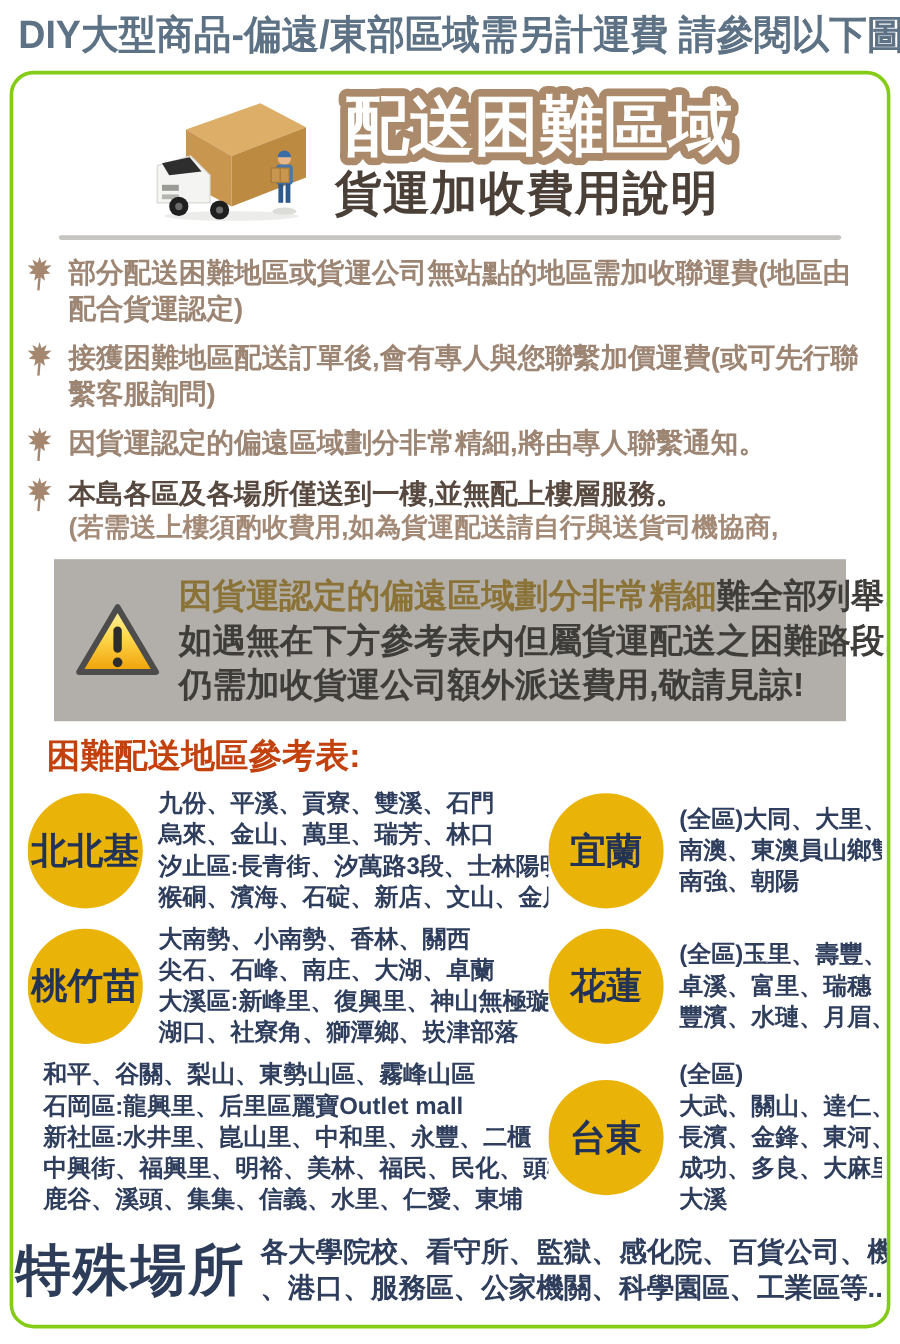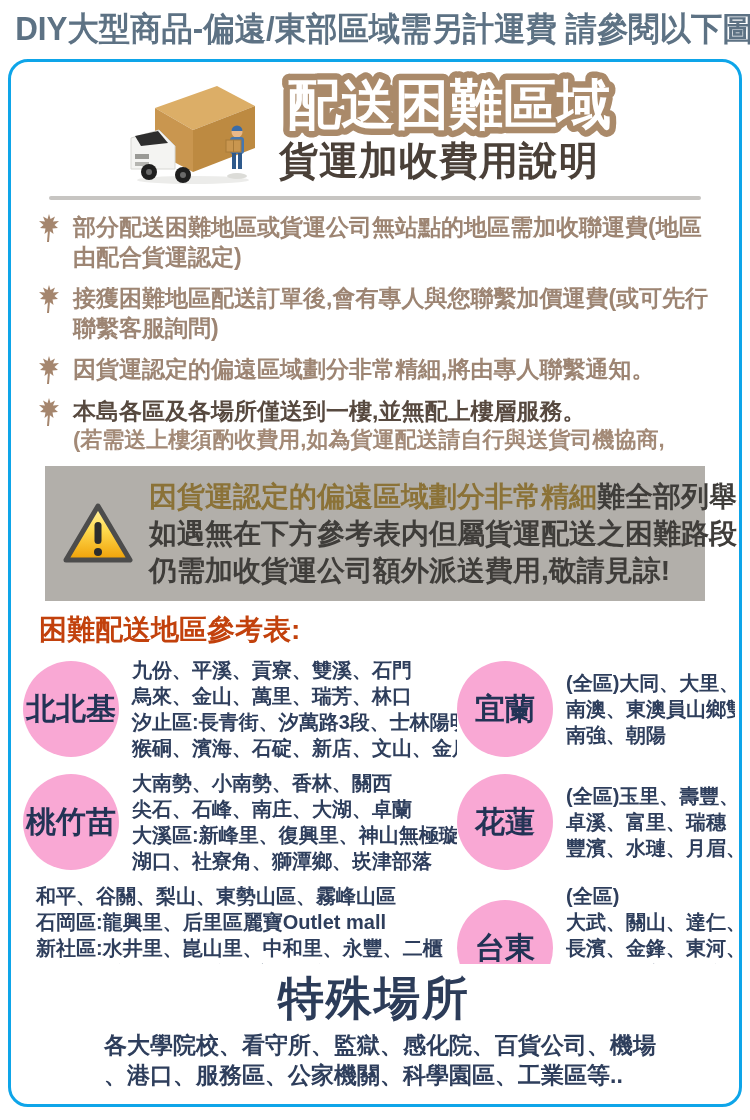"配送困難區域" .container { border: 3px solid #0ea5e9 -> 3px solid #84cc16 }
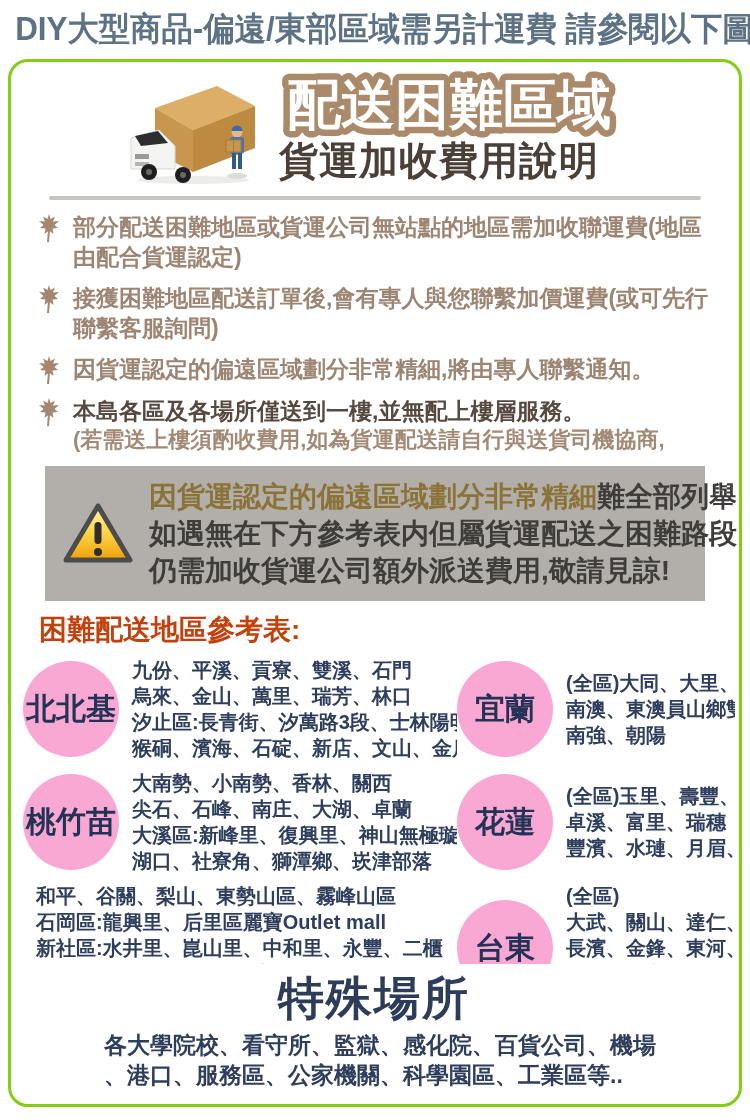"部分配送困難地區或貨運公司無站點的地區需加收聯運費(地區由配合貨運認定)" .notes { padding: 4px 18px 0 26px -> 4px 18px 0 10px }
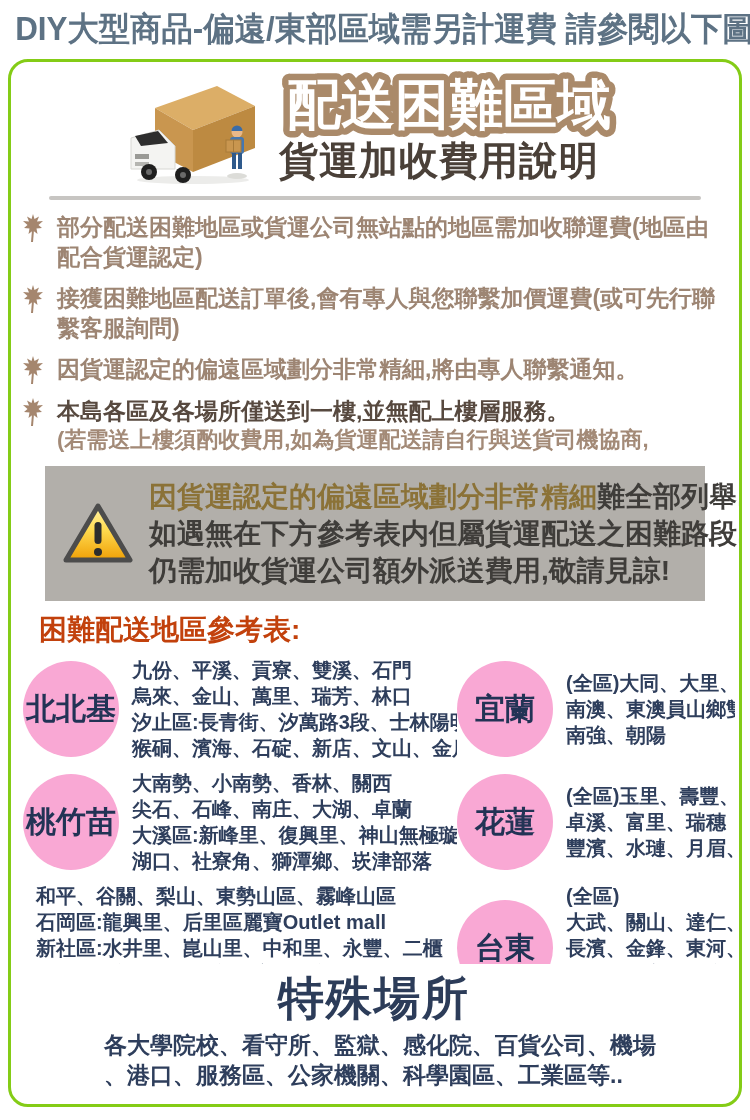"北北基" .badge { background: #f9a8d4 -> #eab308 }
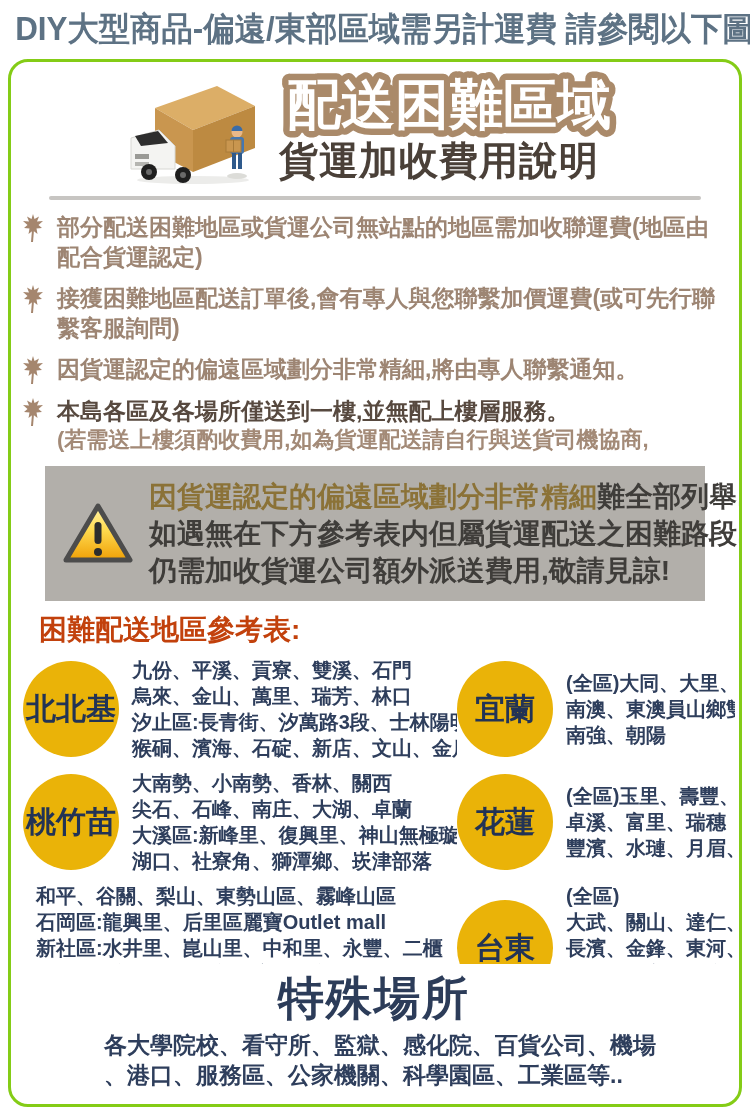"特殊場所" .special { align-items: center -> flex-start; flex-direction: column -> none; padding: 4px 14px 14px 12px -> 4px 14px 14px 2px }
